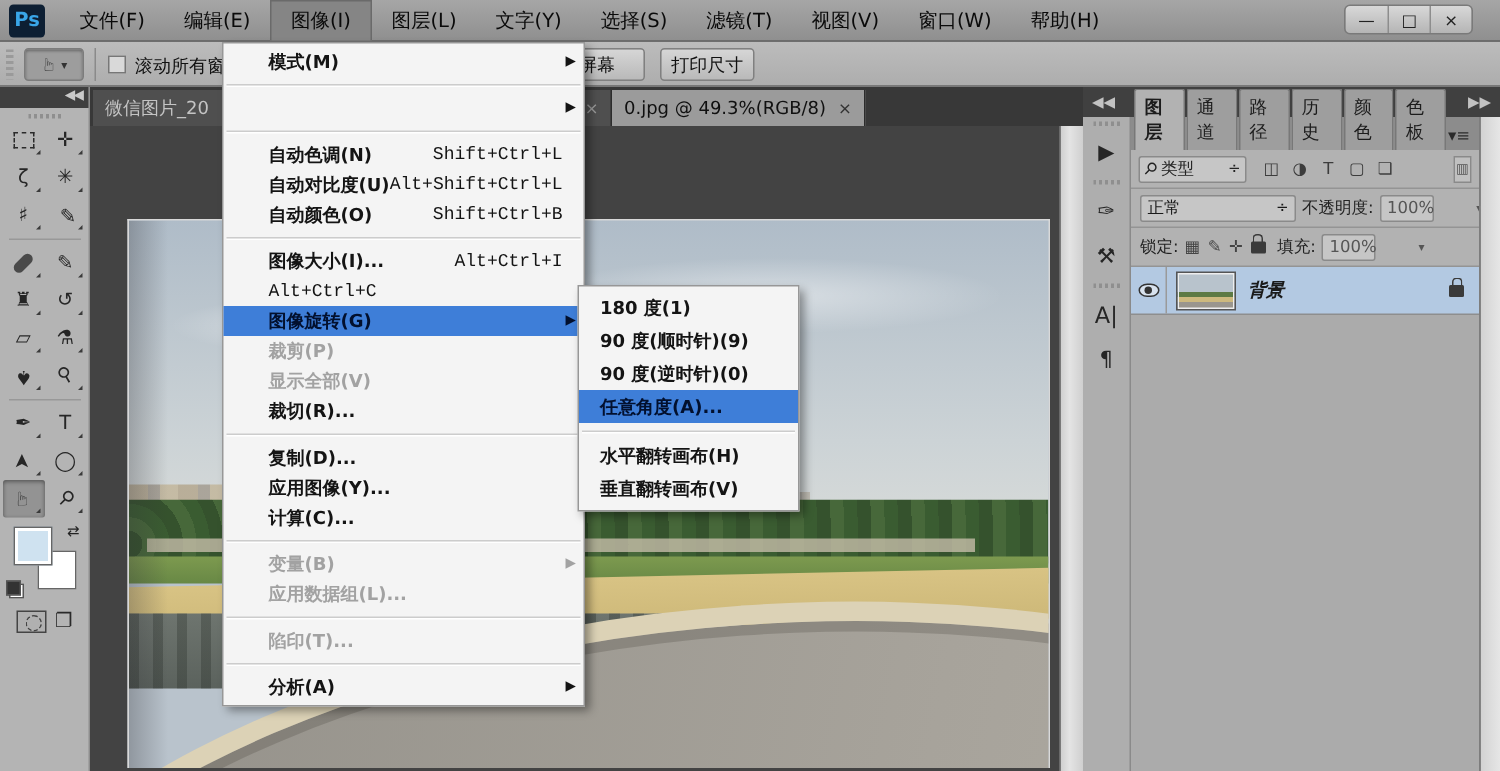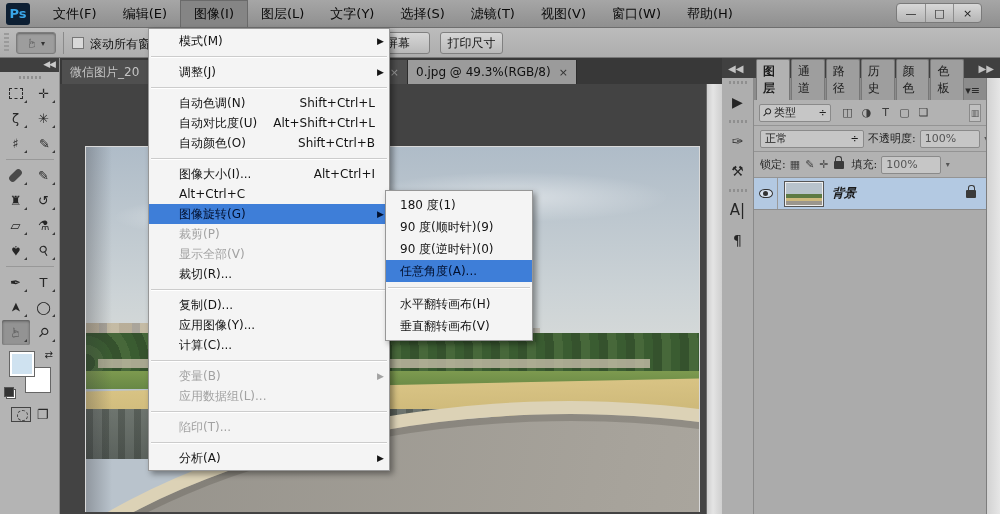"模式(M)" .m-row .m-lbl { font-weight: none -> bold }
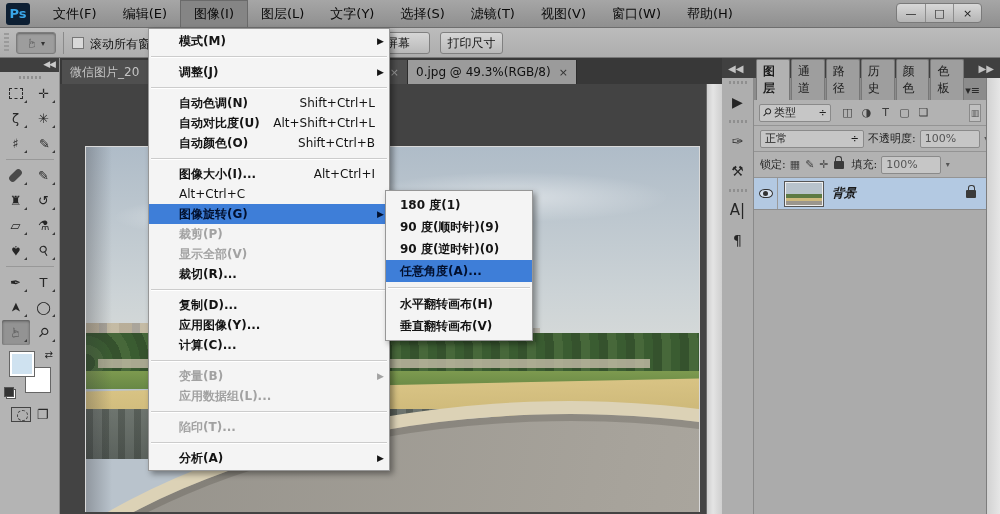"调整(J)" span.m-lbl { html: <span>调整(J)</span> -> none }
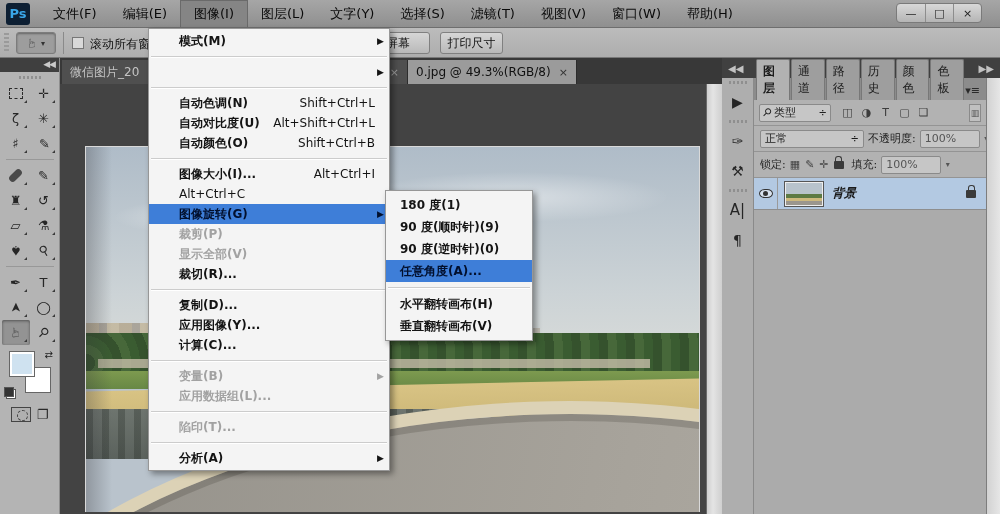"Shift+Ctrl+L" .m-row .m-sc { font-family: none -> Liberation Mono, monospace }
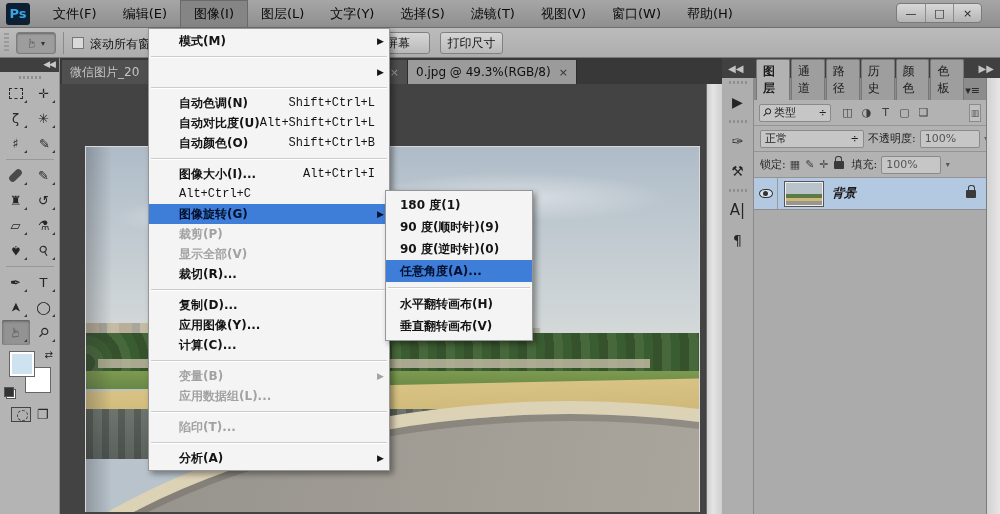"100%" .combo.small { width: 60px -> 36px }
